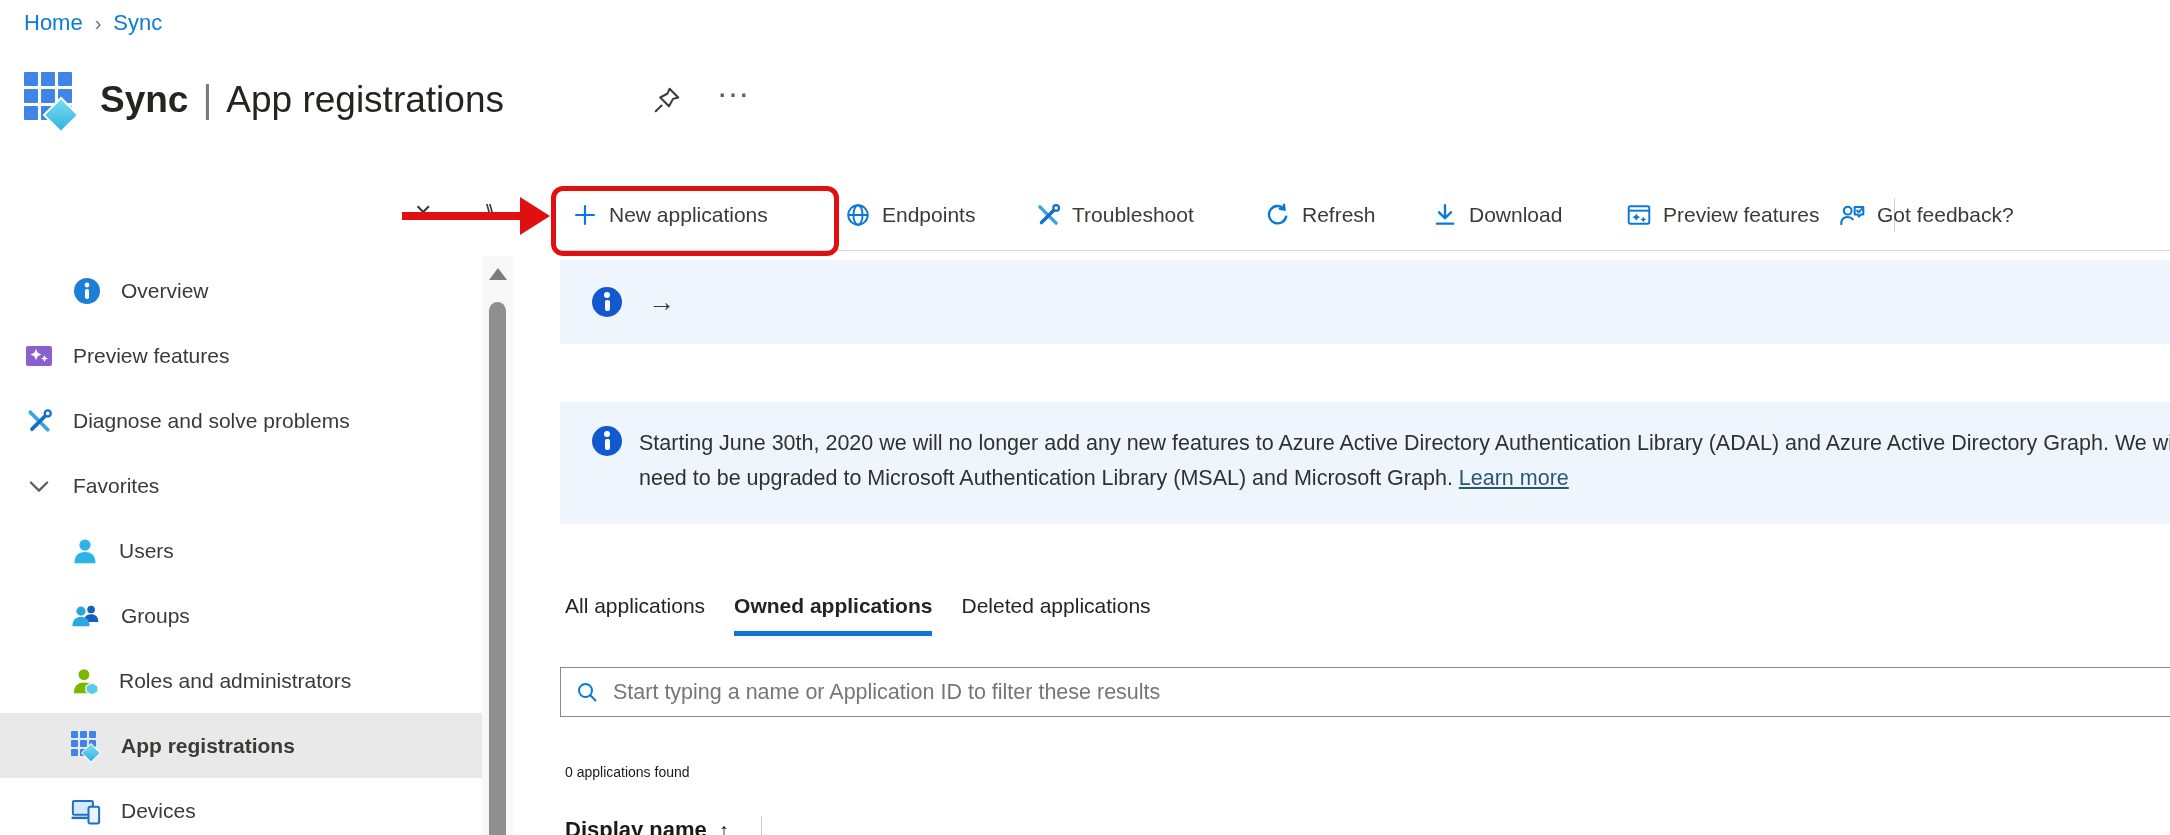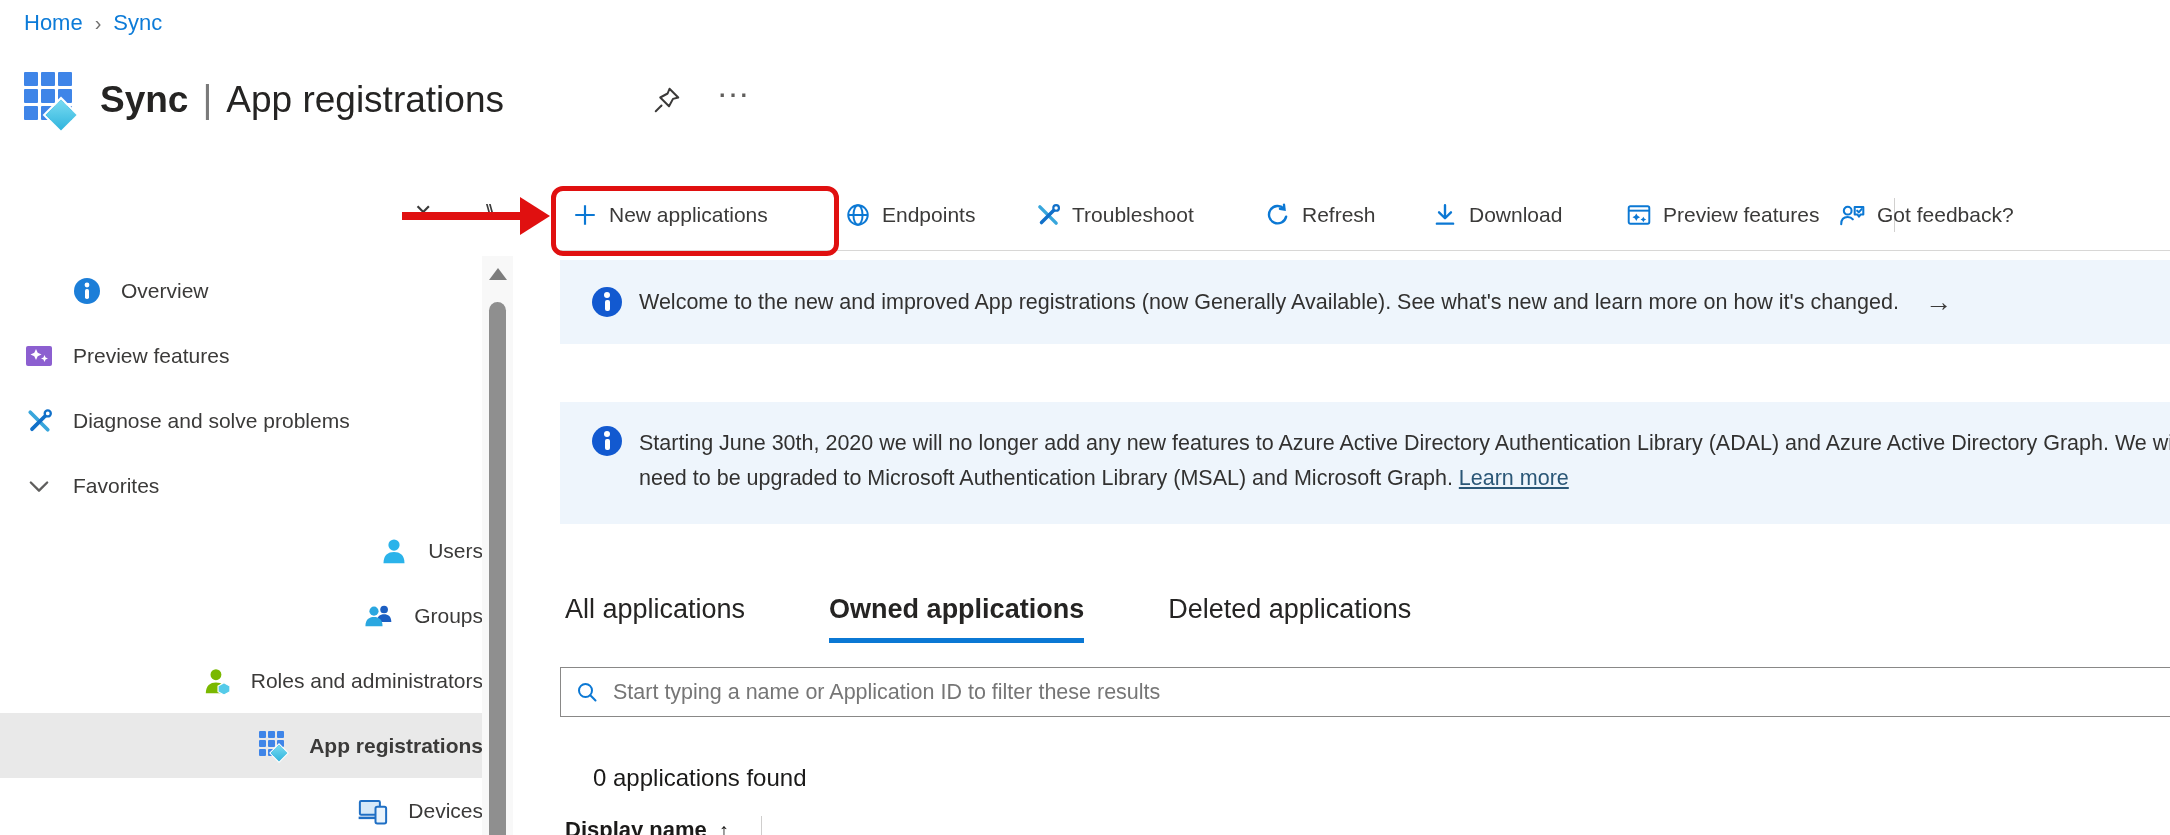"Welcome to the new and" span.banner-text { html: <span>Welcome to the new and improved App registrations (now Generally Available). See what's new and learn more on how it's changed.</span> -> none }
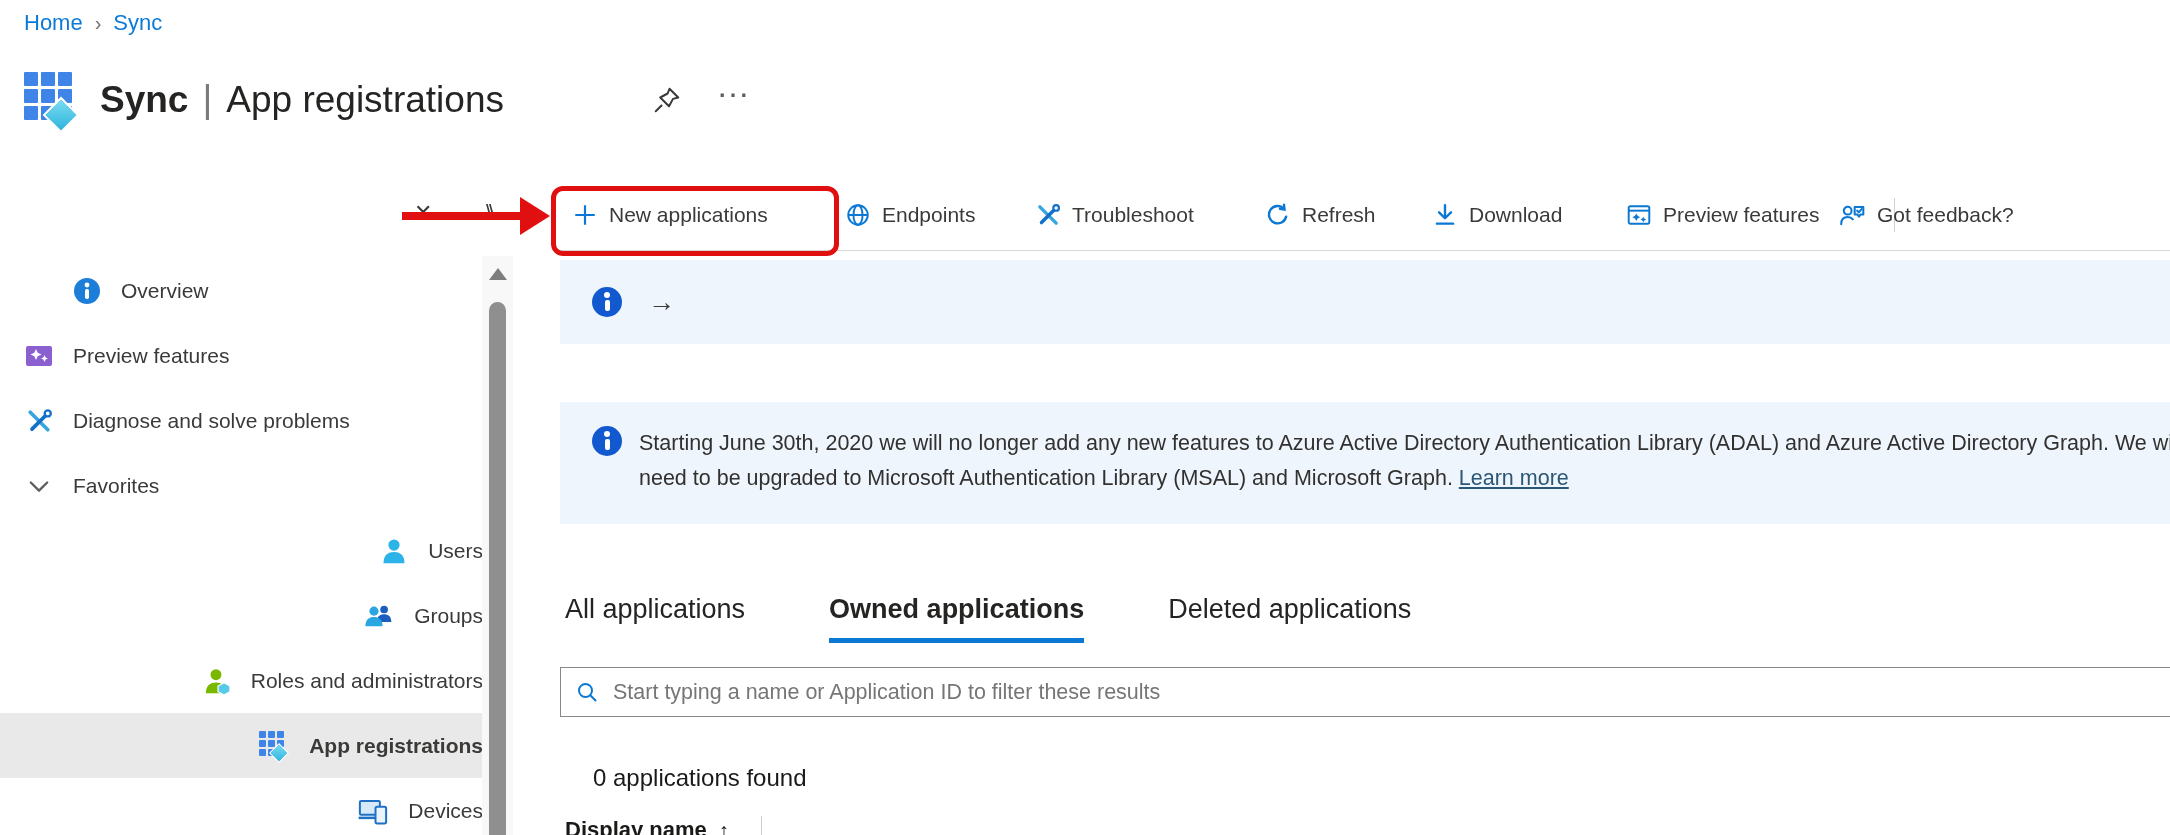"Users" .side-row.indent { justify-content: flex-end -> none }
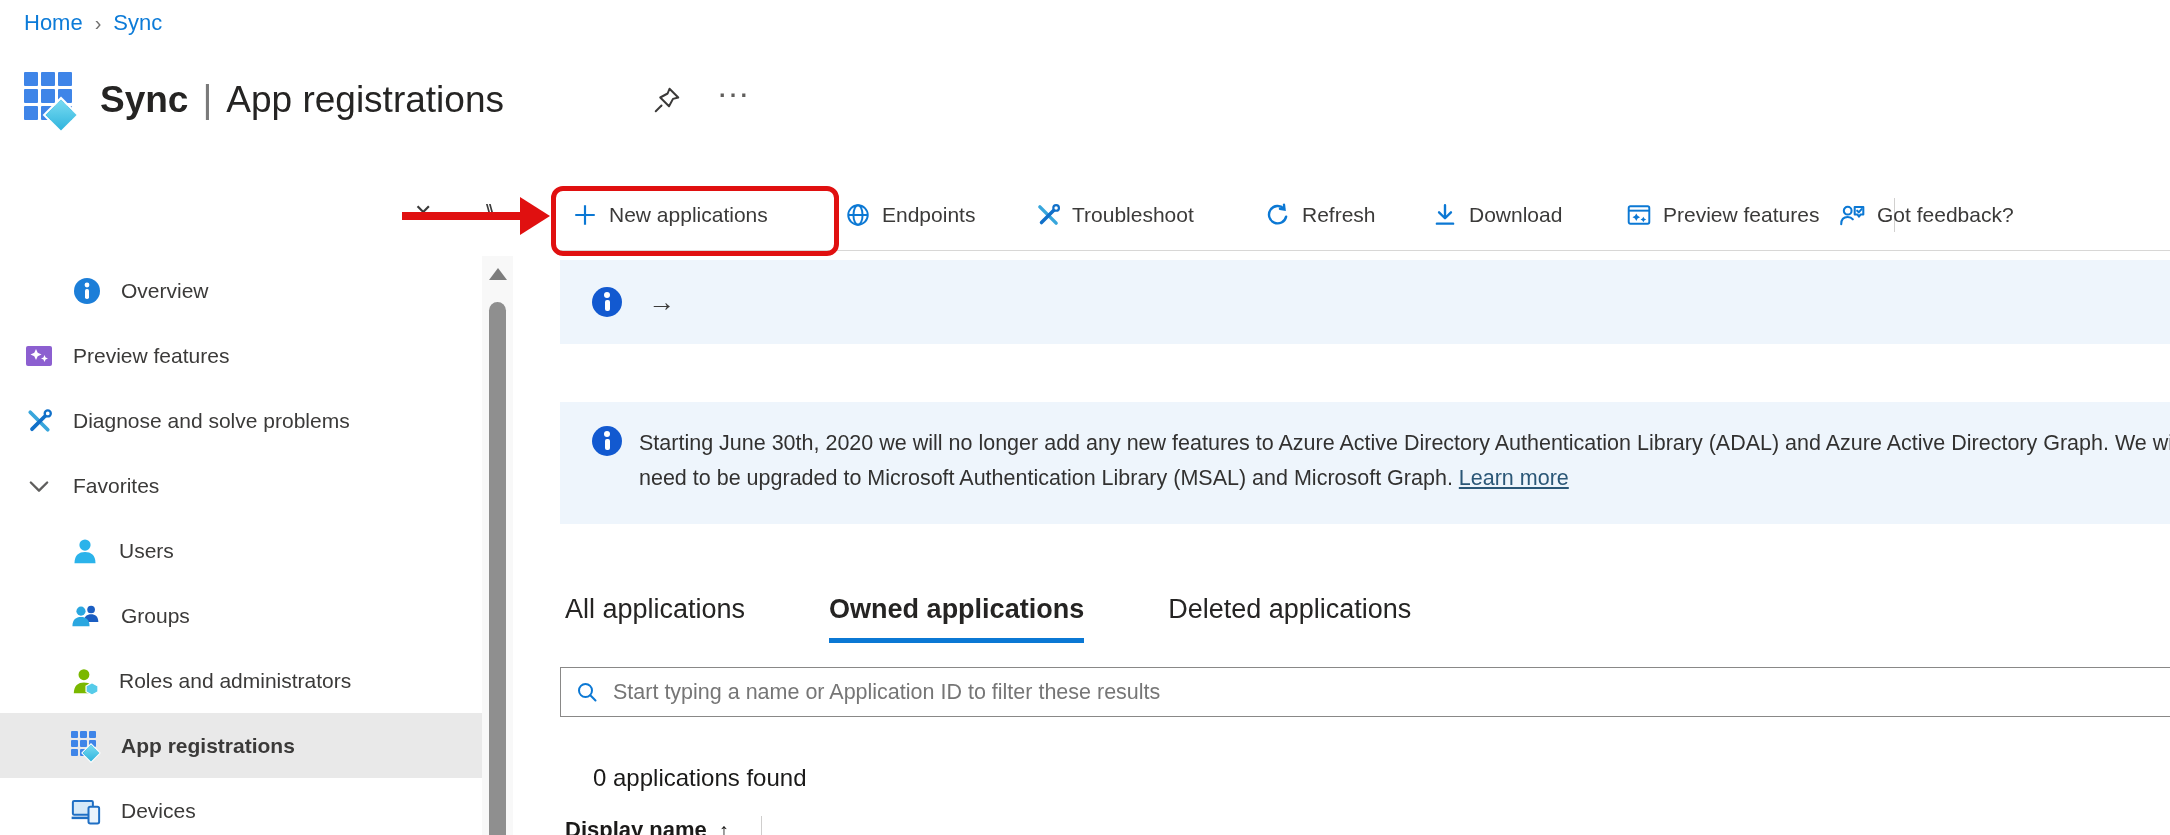"All applications" .tabs { font-size: 27px -> 21px; gap: 84px -> 29px }
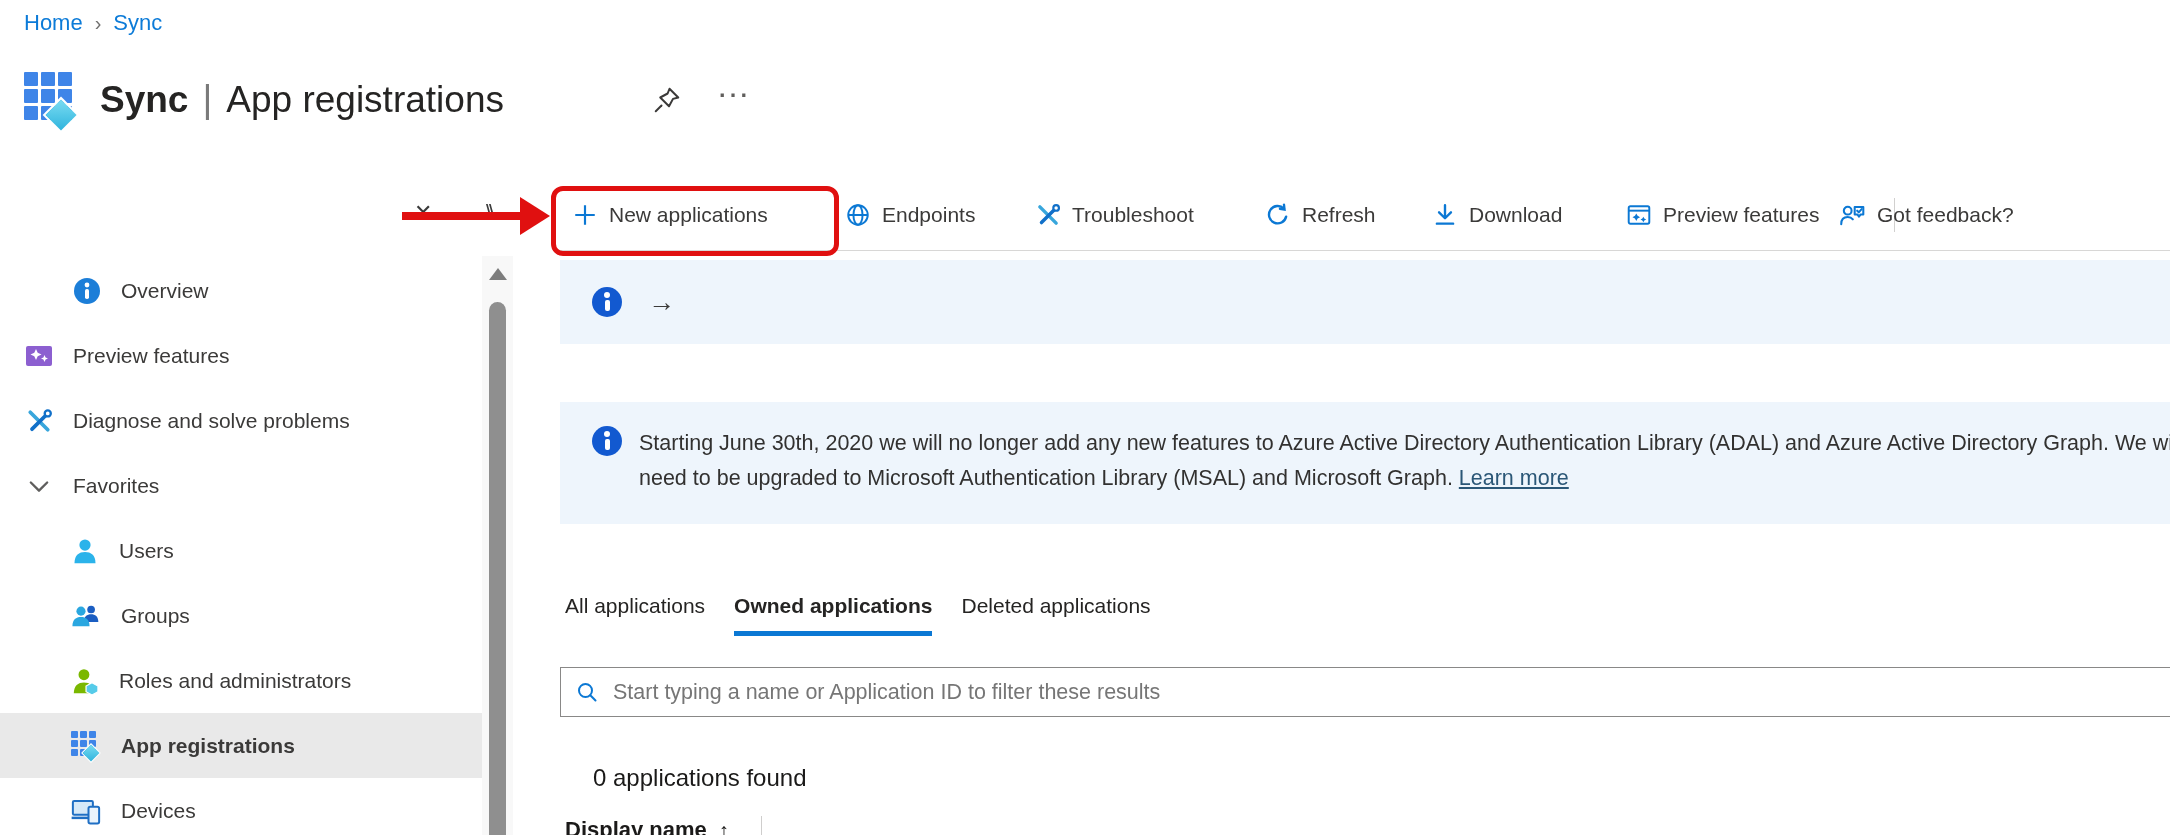"0 applications found" .count { font-size: 24px -> 14px; margin-left: 28px -> none }
